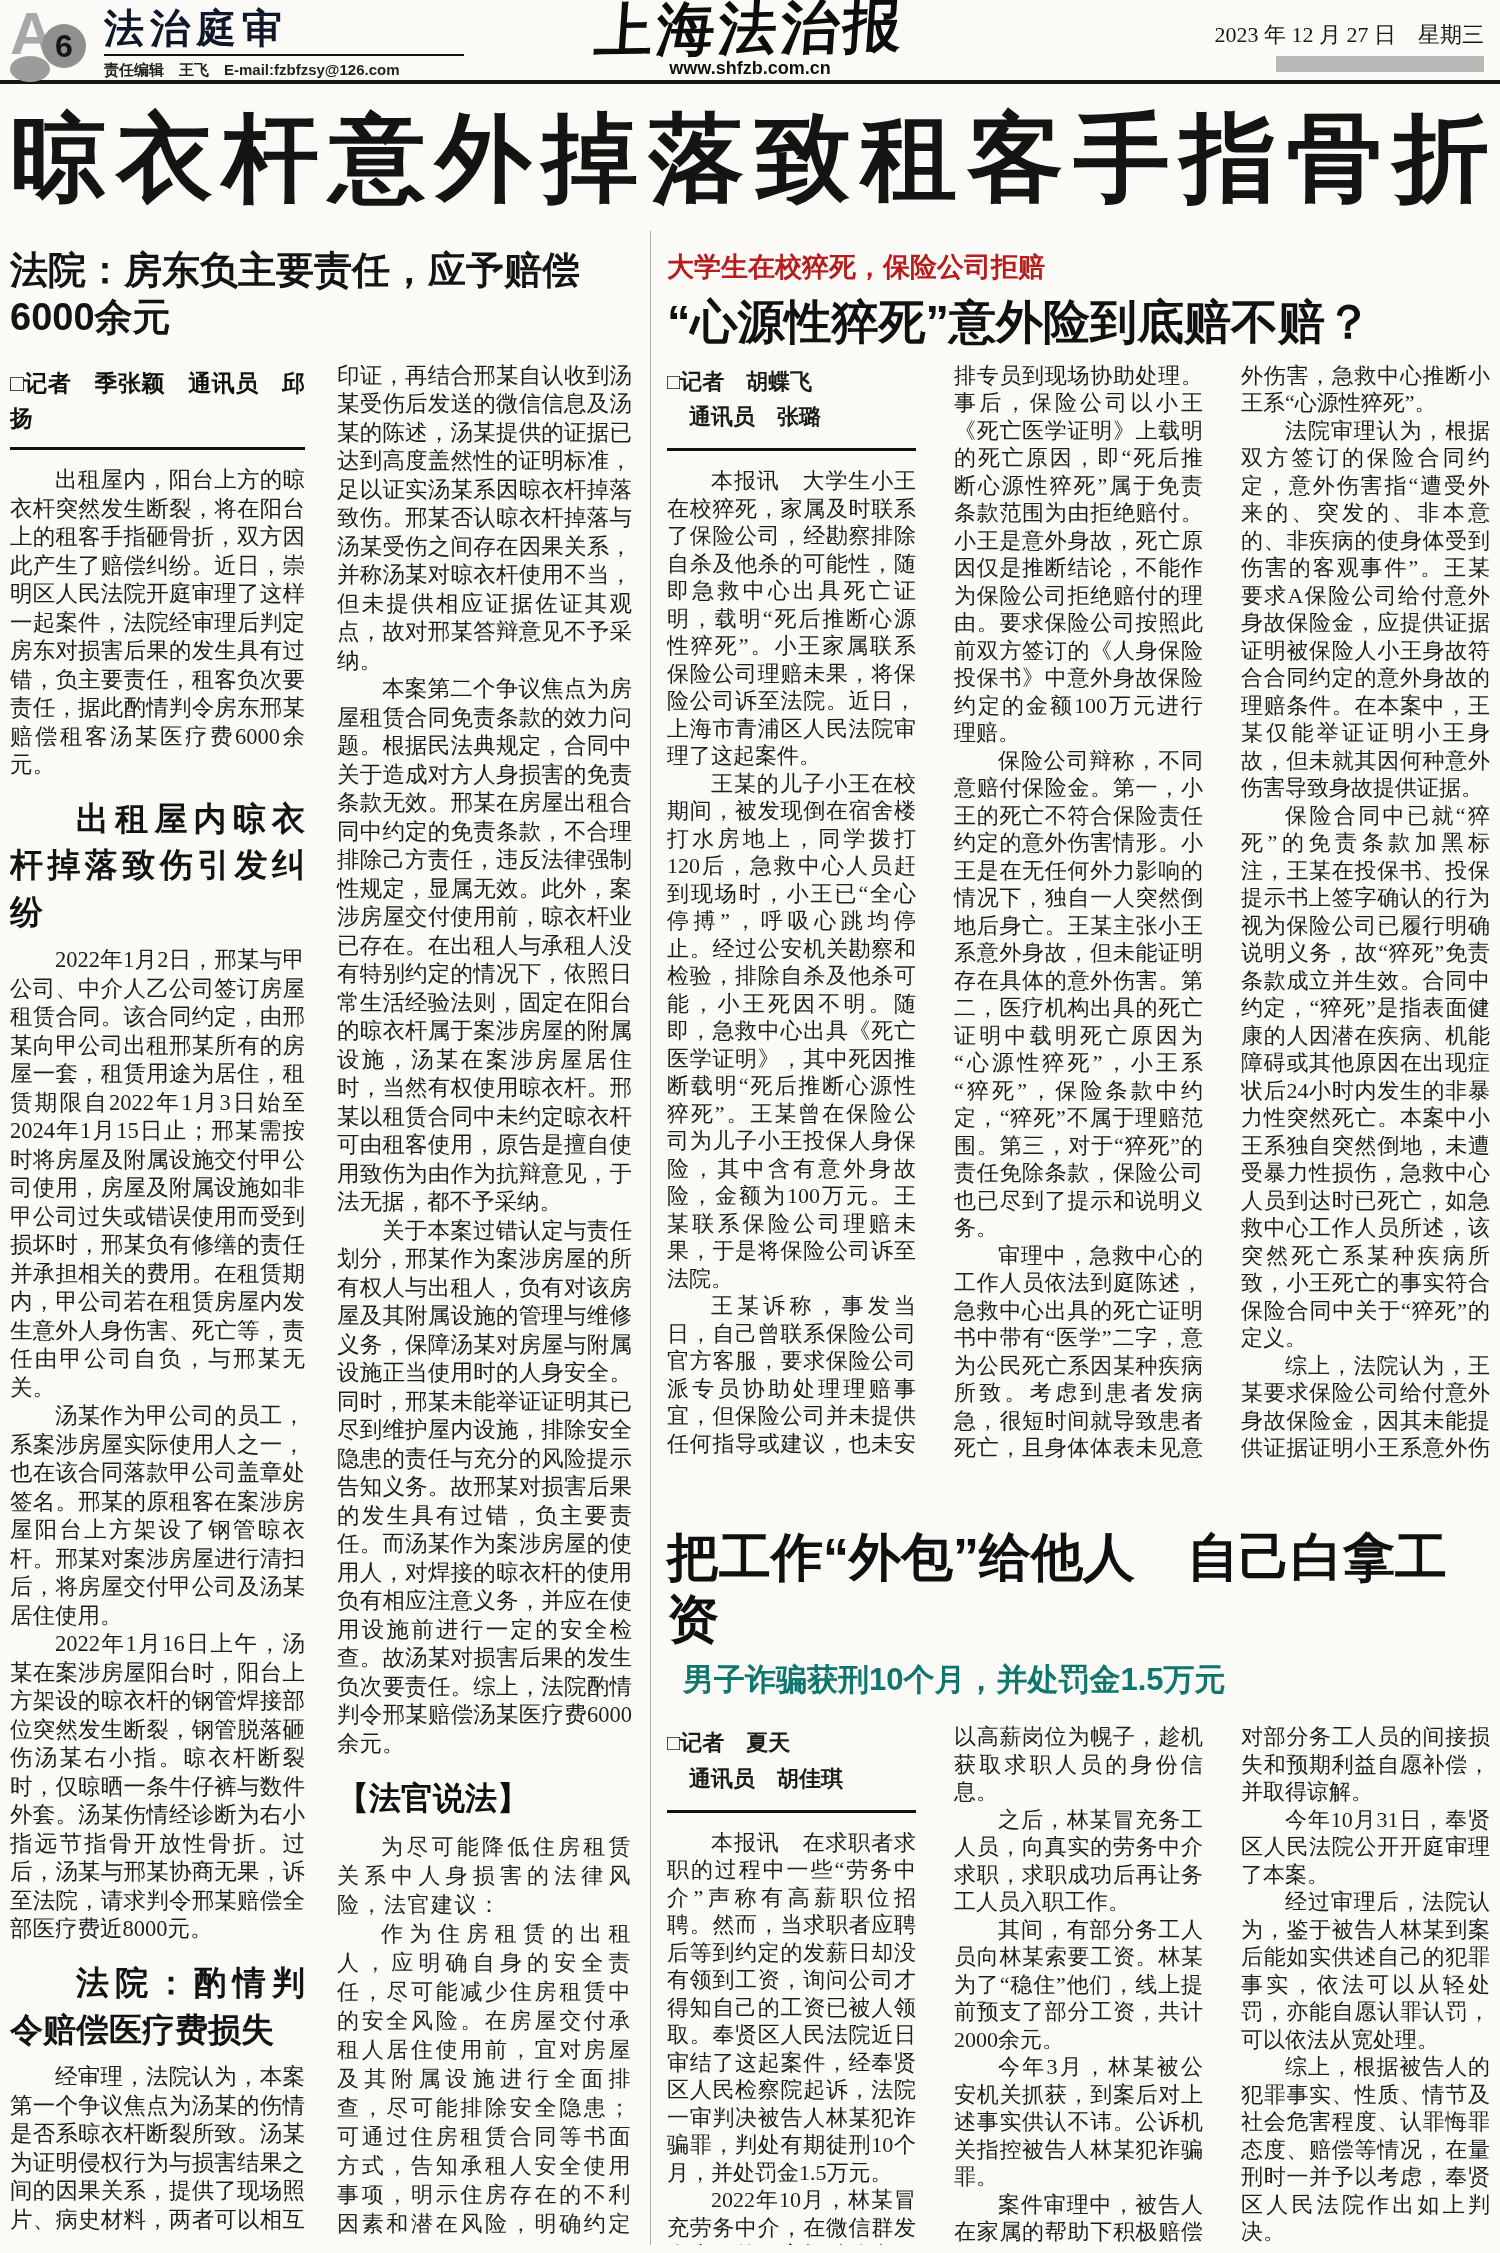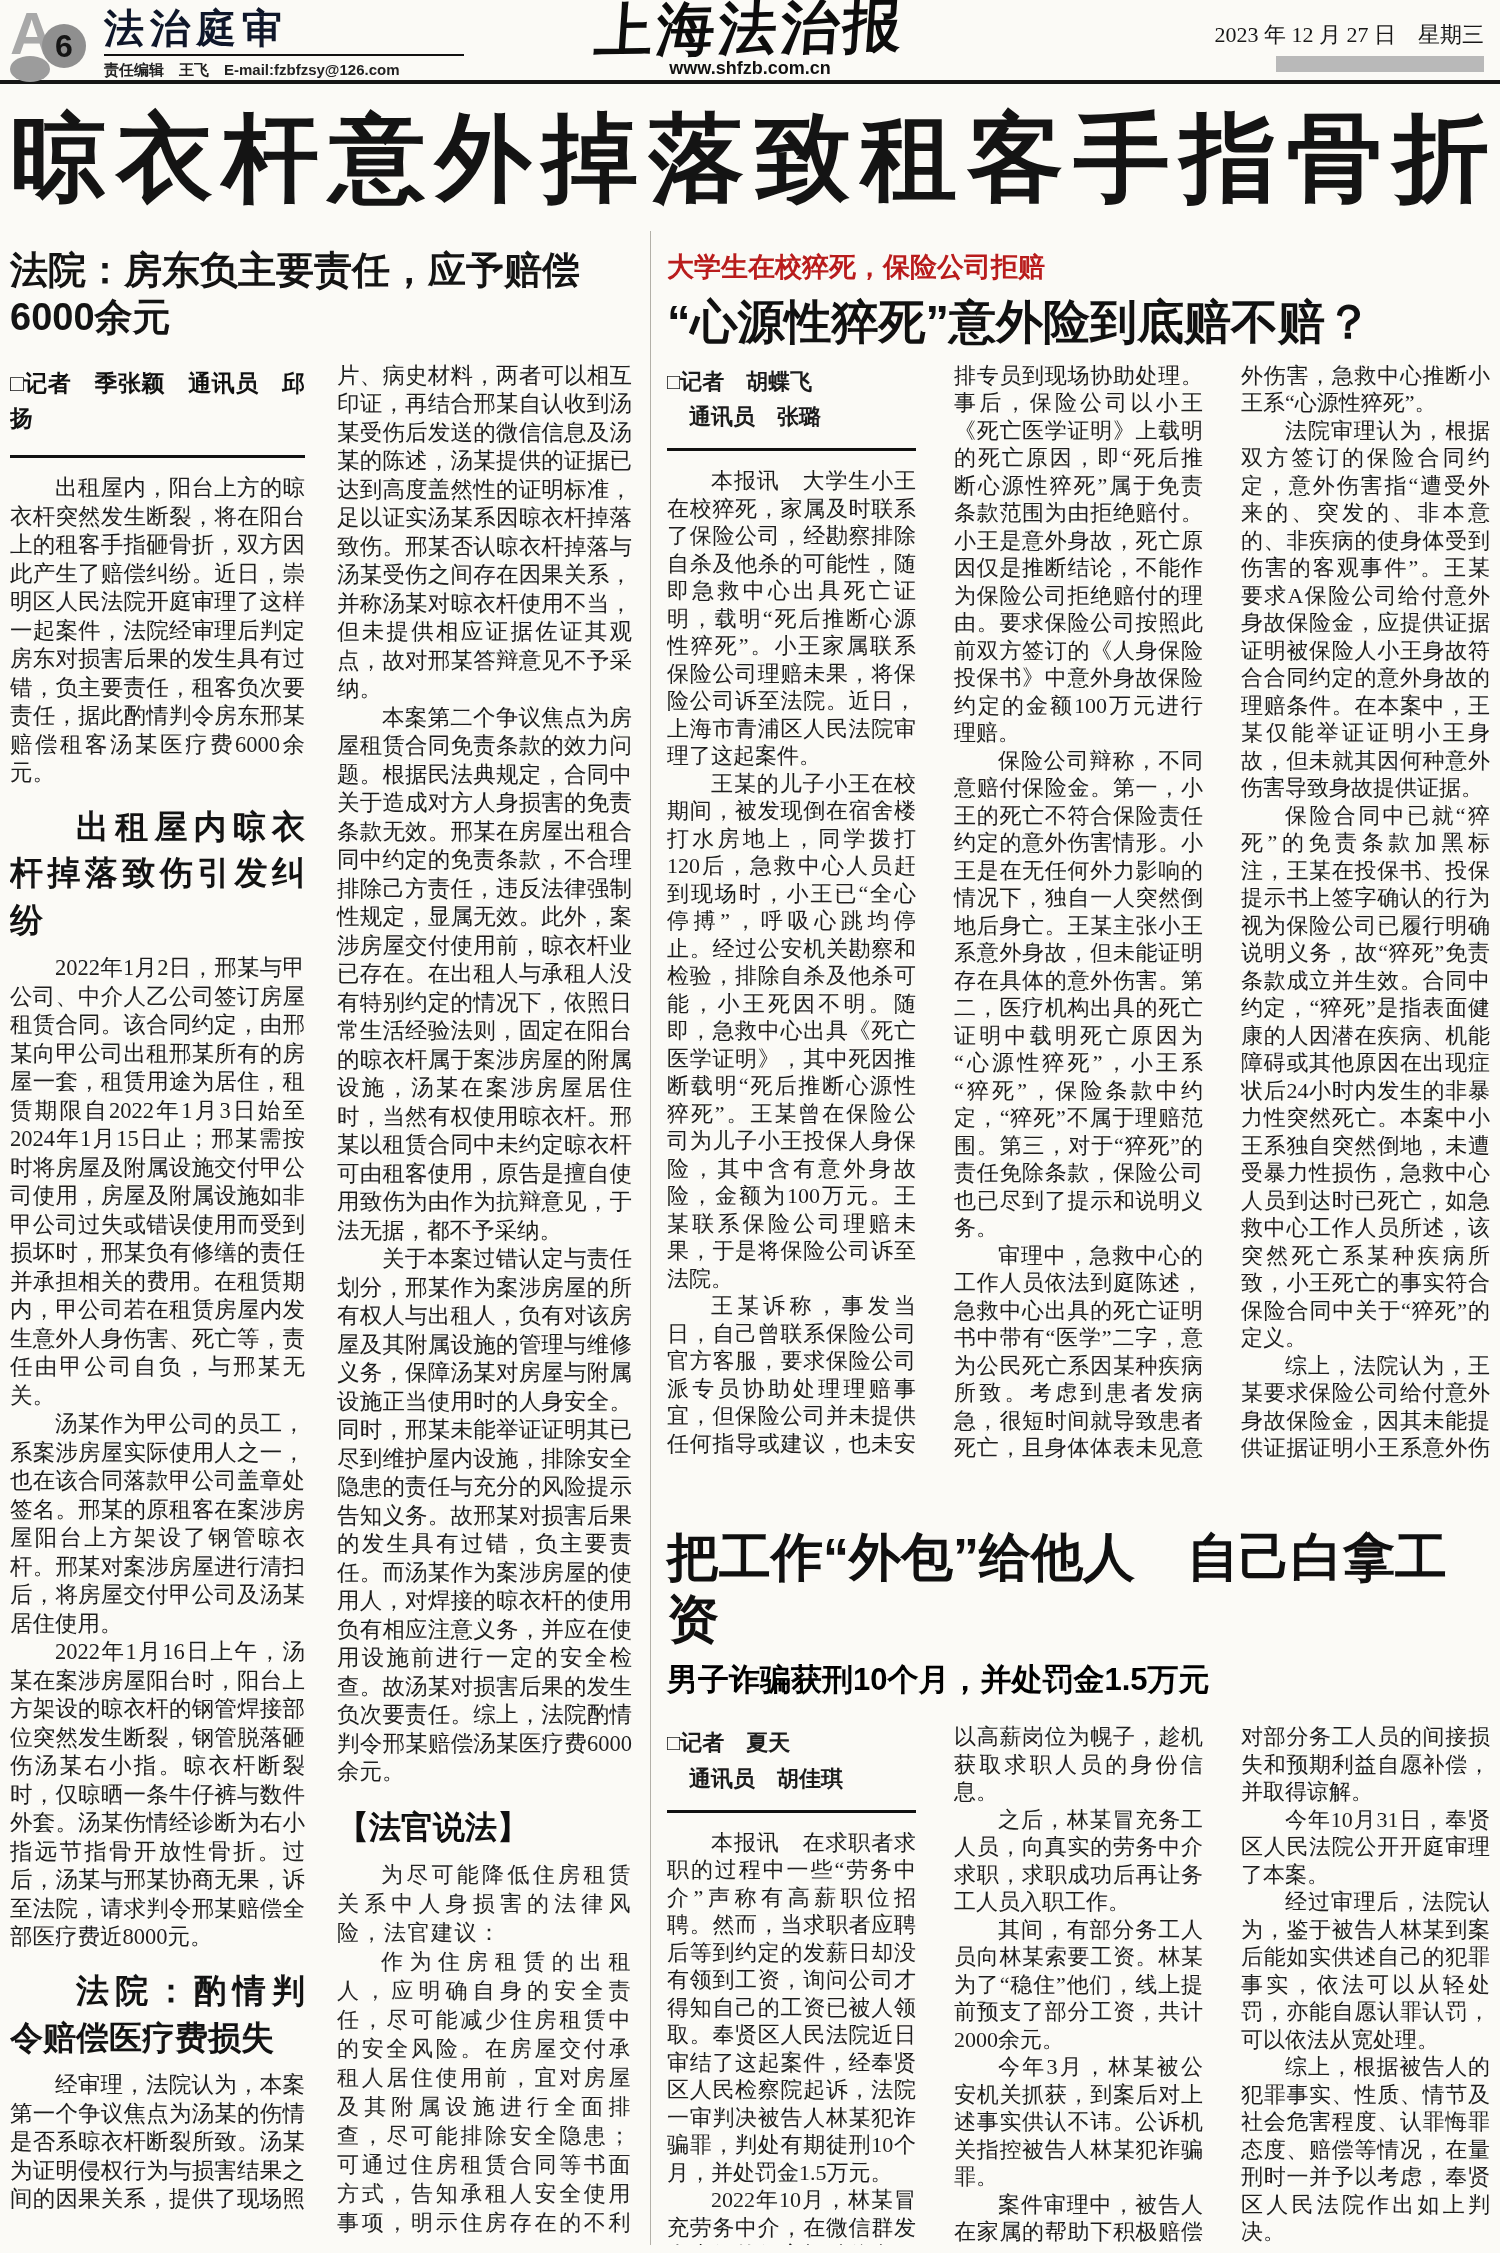"□记者 季张颖 通讯员 邱扬" .byline { padding: 4px 0 18px -> 4px 0 10px }
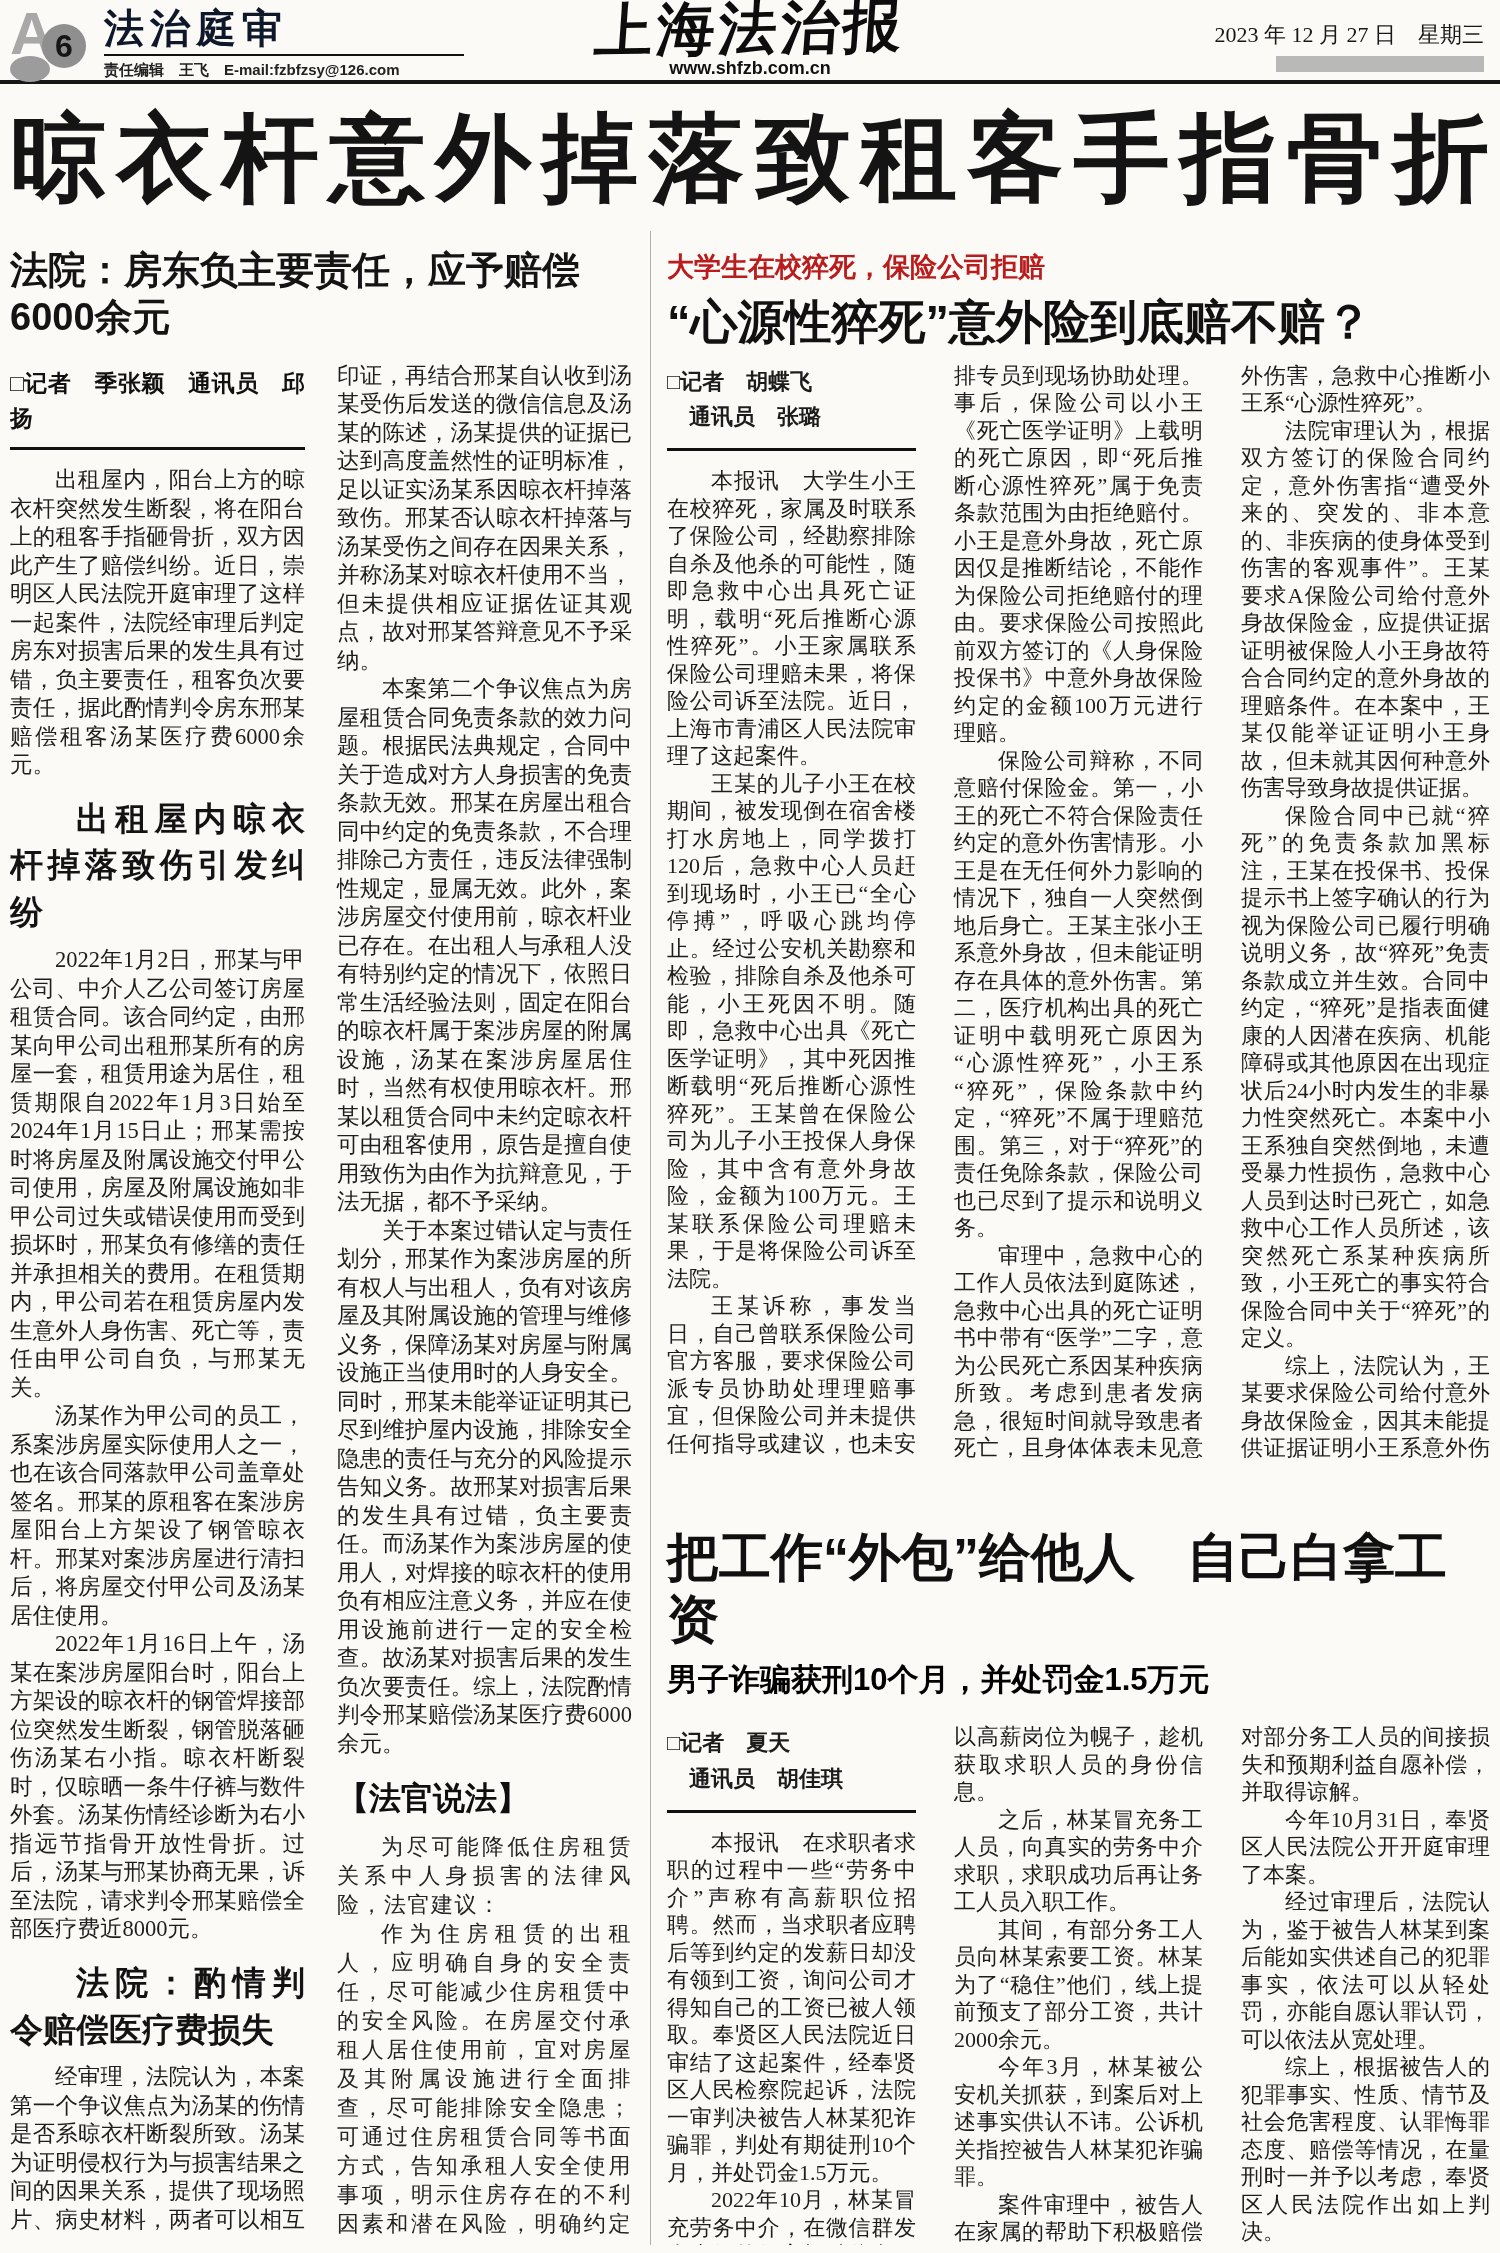"男子诈骗获刑10个月，并处罚金1.5万元" .fraud-subtitle { color: #000000 -> #0f766e; margin: 0 0 24px -> 0 16px 24px }
